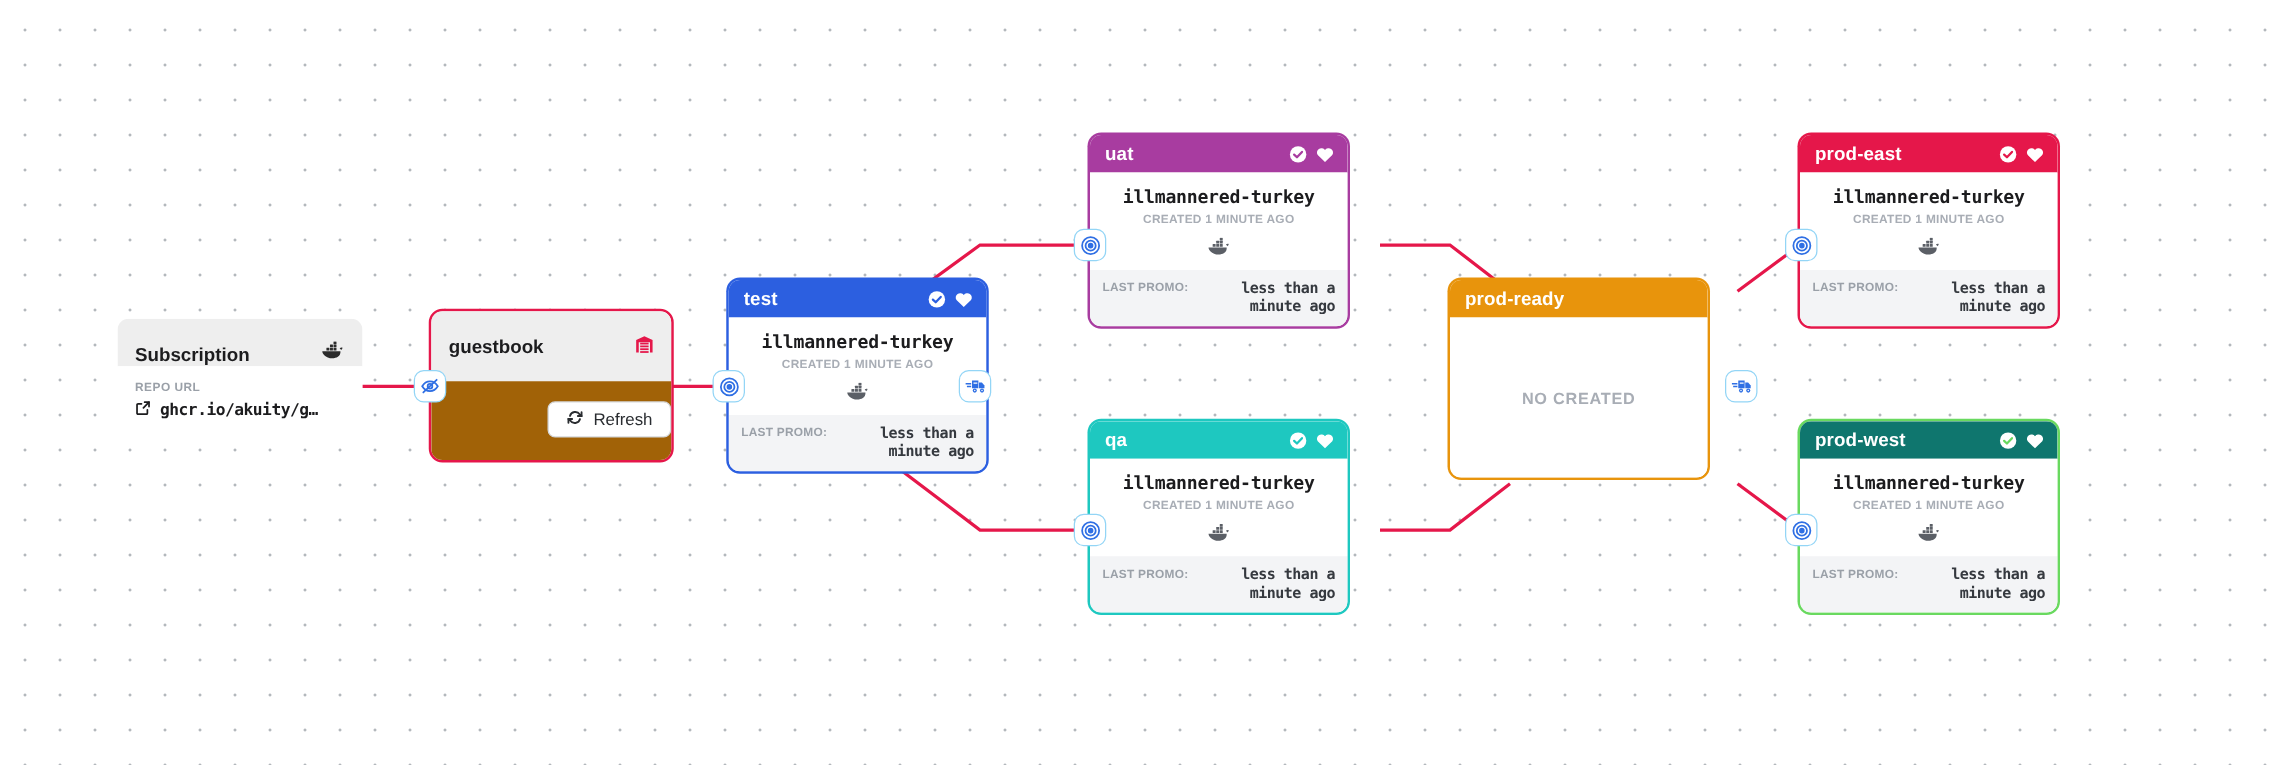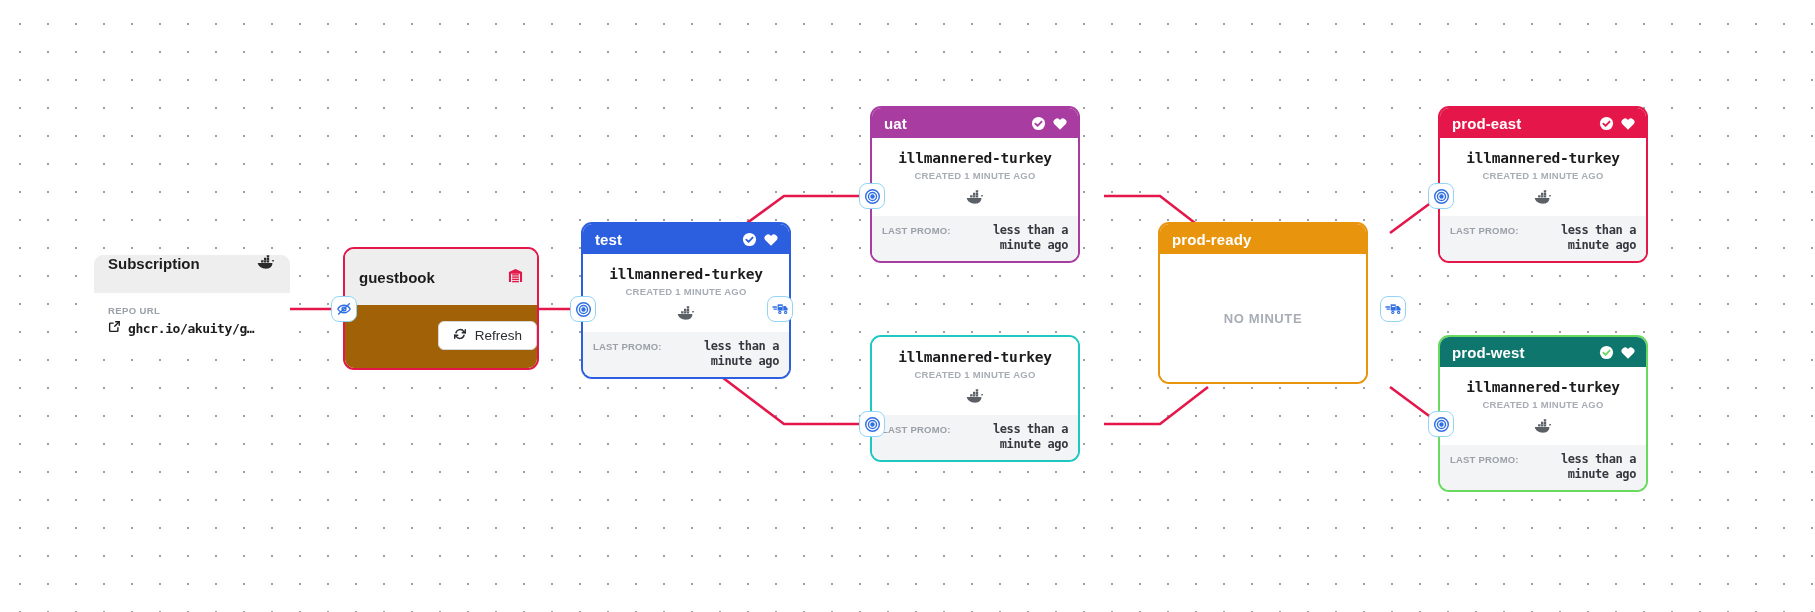"Subscription" .plain-head { align-items: flex-start -> flex-end }
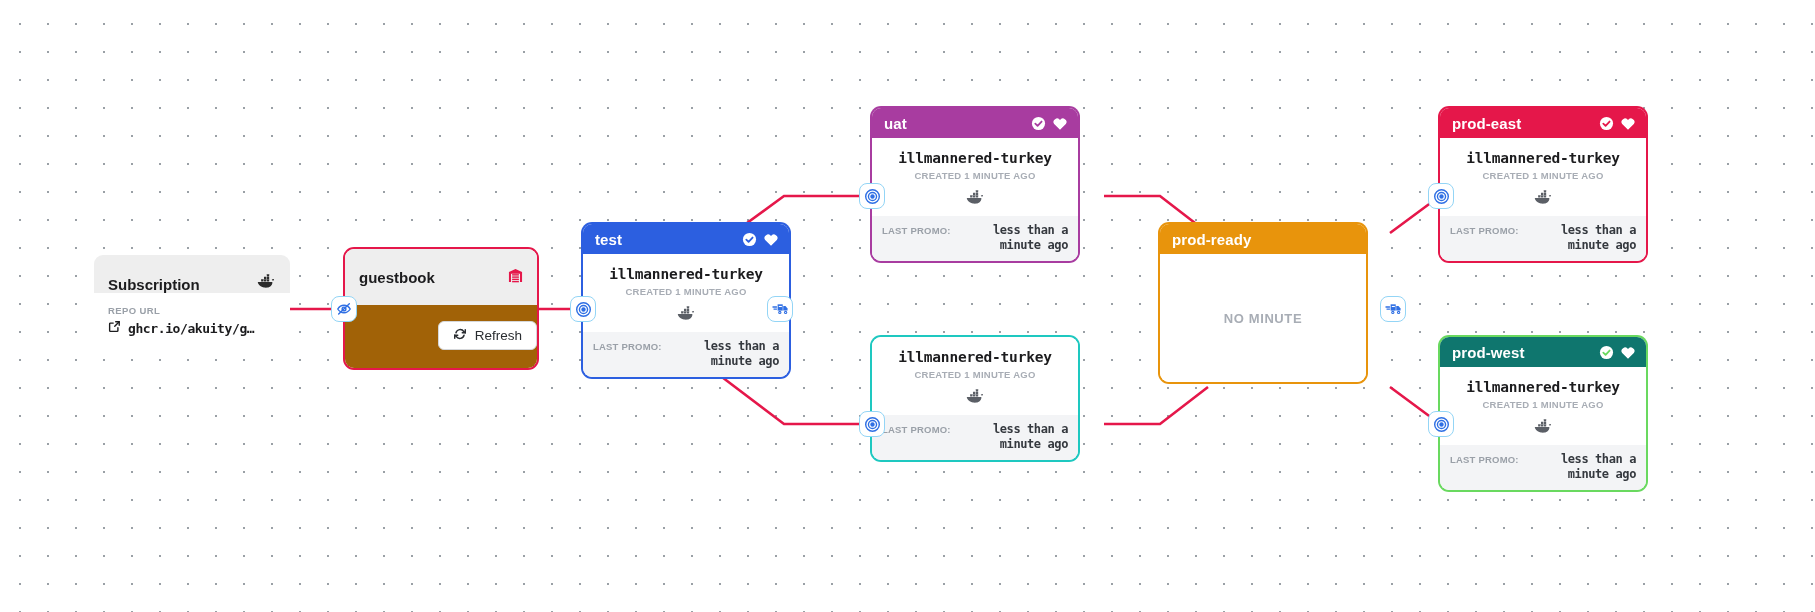"NO MINUTE" span.empty-text { text: MINUTE -> CREATED }
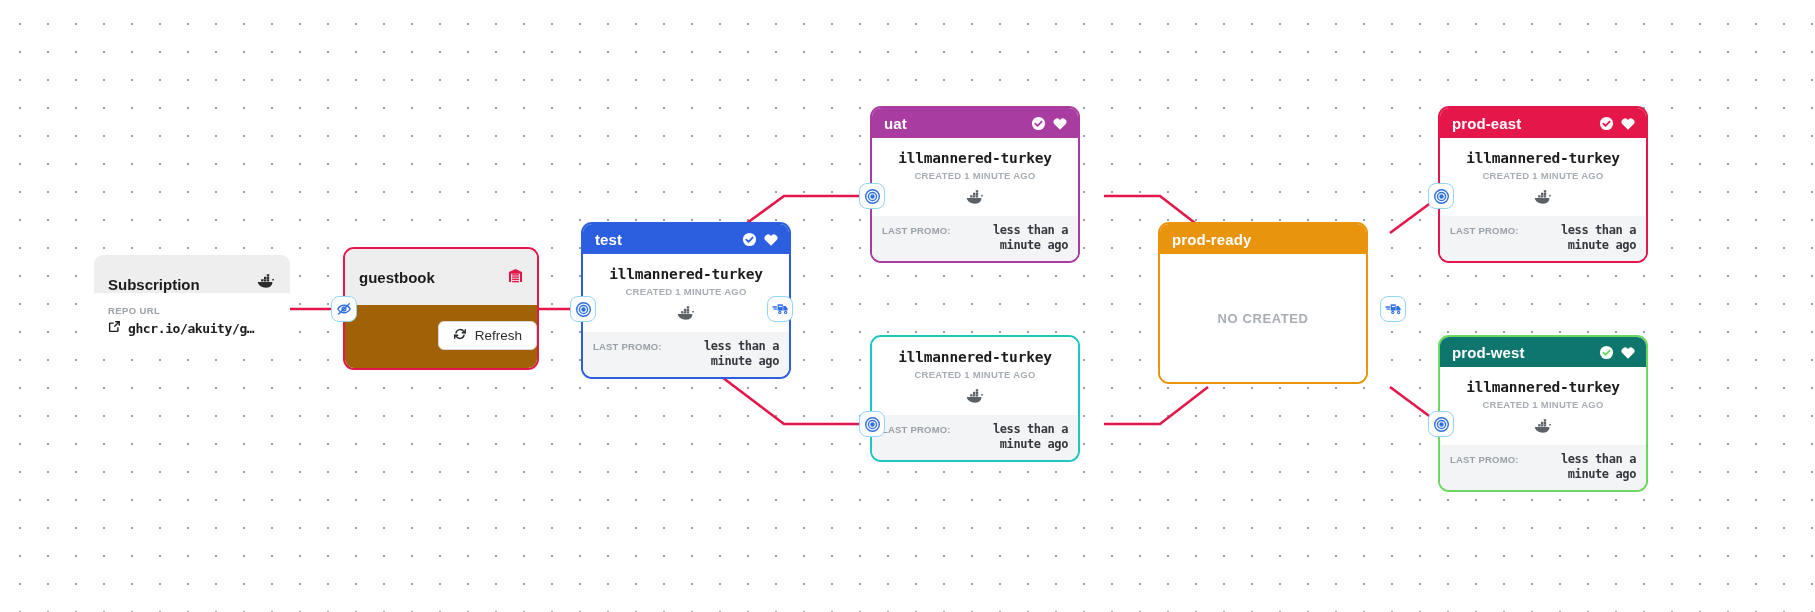"qa" div.stage-head { html: none -> <div> <span>qa</span> <span> <span> <svg> <circle></circle> <path></path> </svg> </span> <span> <svg> <path></path> </svg> </span> </span> </div> }
